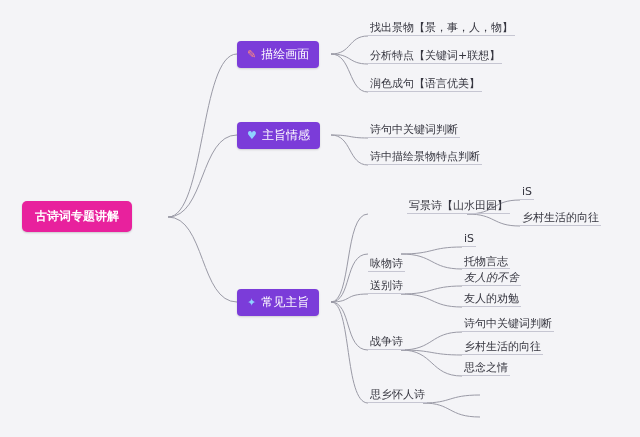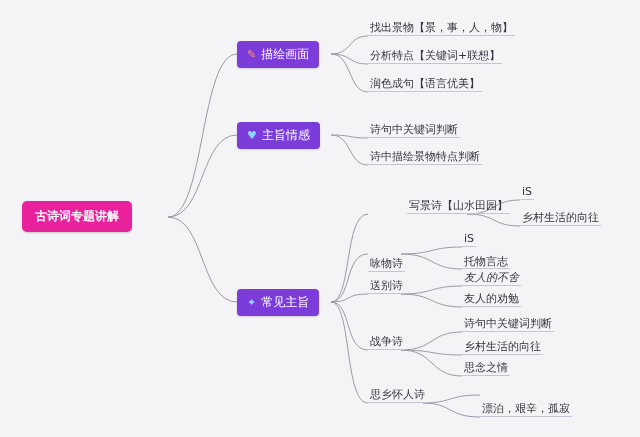"漂泊，艰辛，孤寂" div.node { html: <div>漂泊，艰辛，孤寂</div> -> none }
